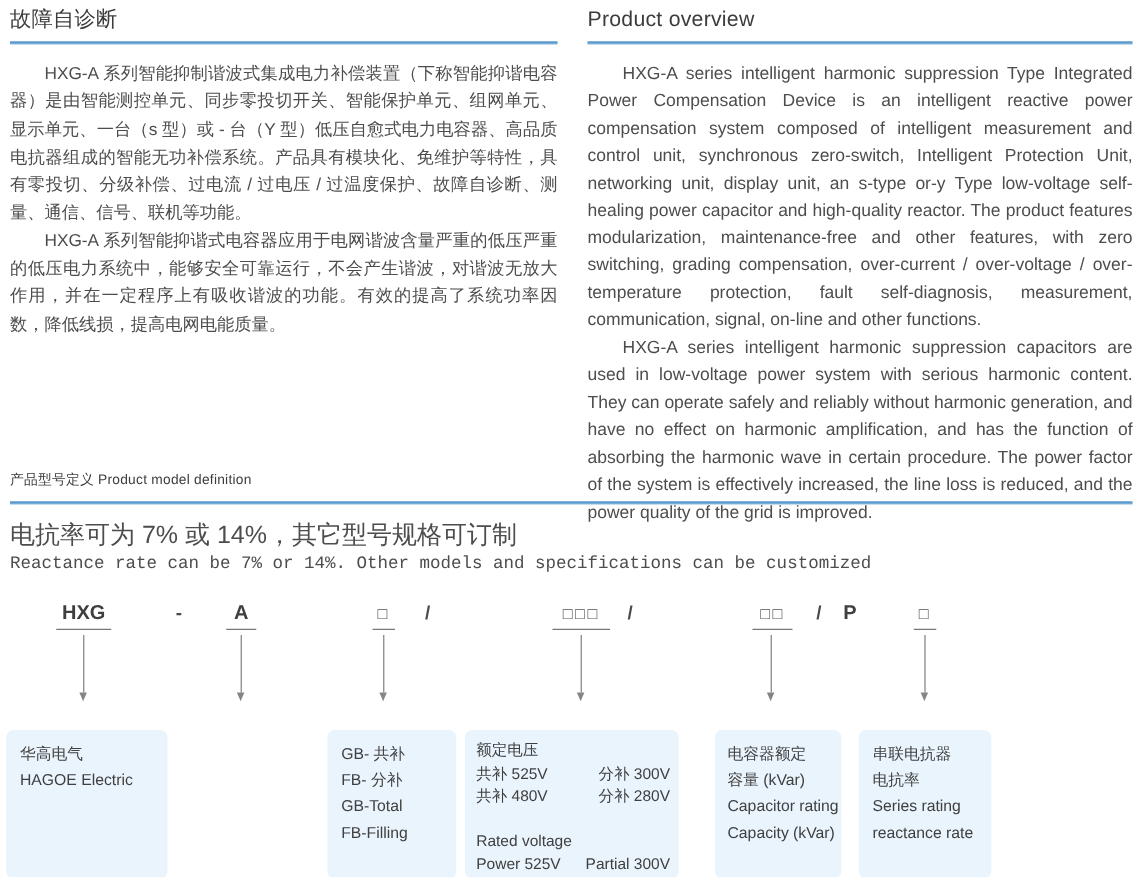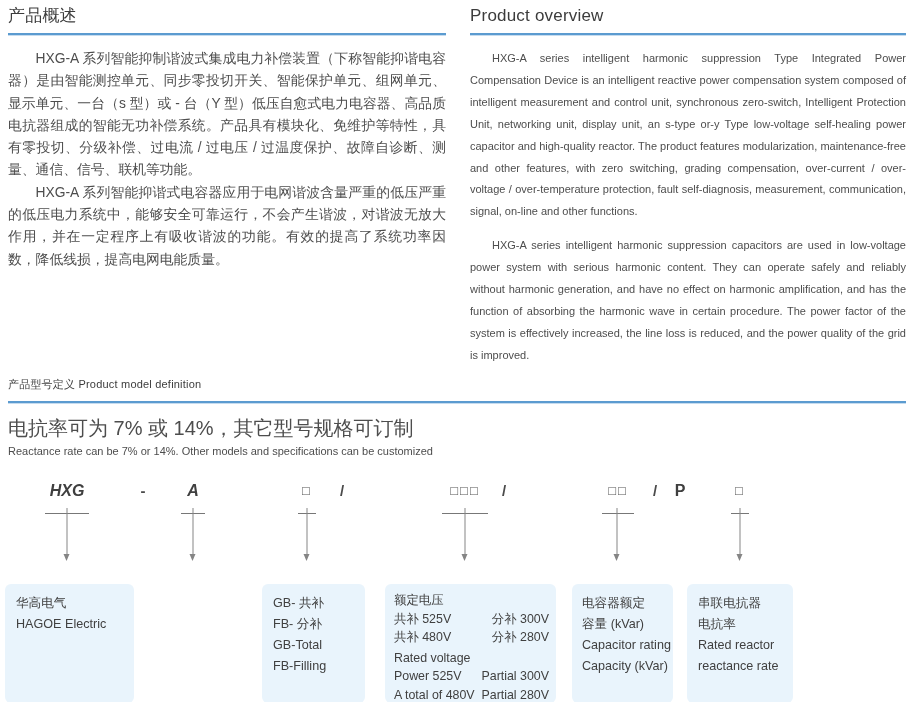"产品概述" h2.sec-title { text: 产品概述 -> 故障自诊断 }
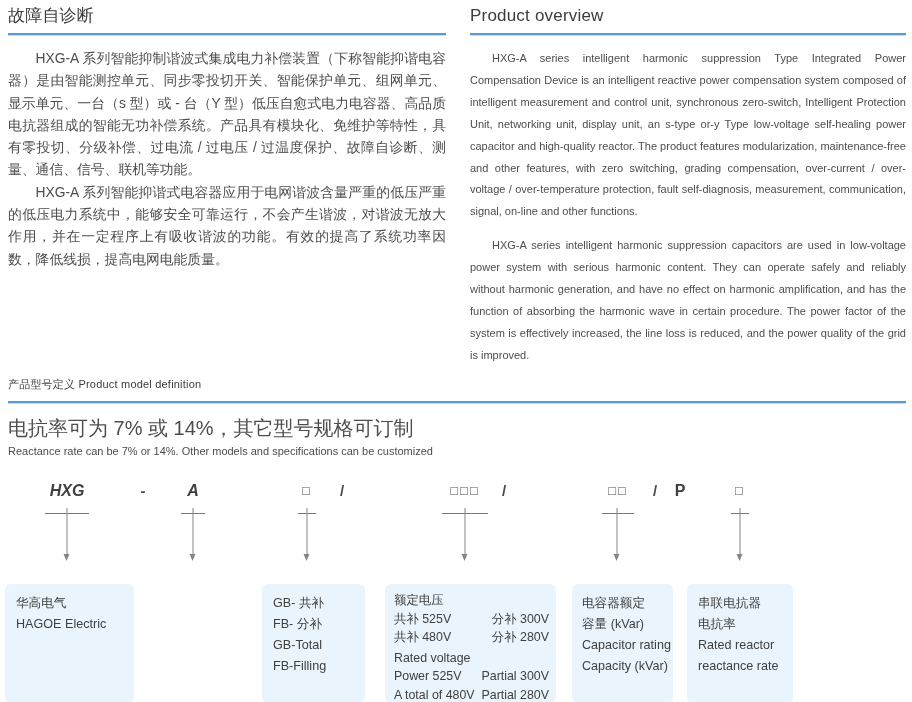"HXG-A series intelligent harmonic" .col.en p.body { font-size: 11px -> 14px; margin-top: 12px -> none }
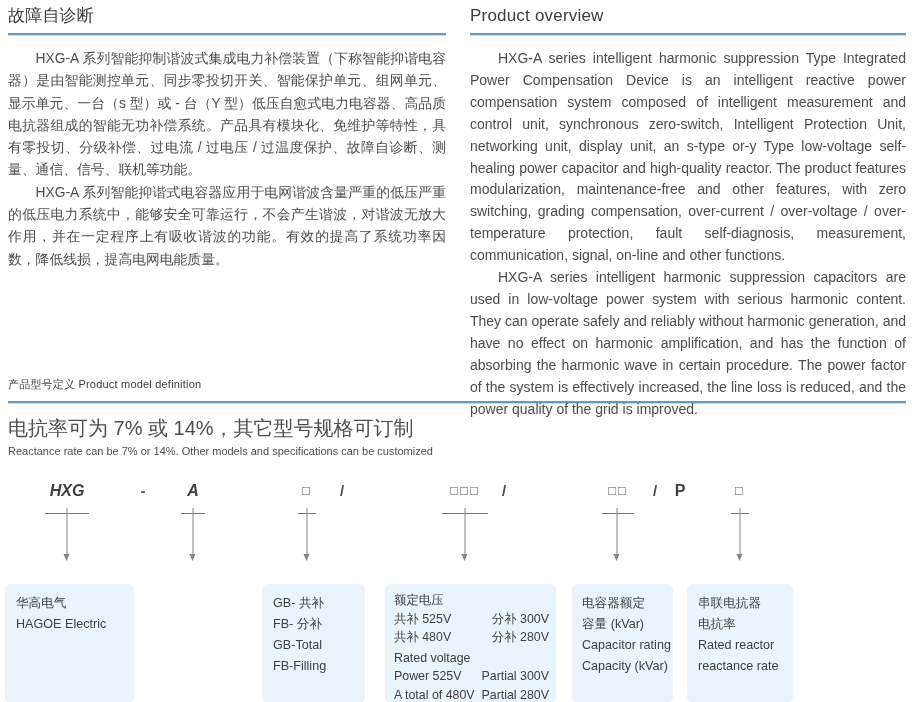"Reactance rate can be 7%" .note.en { font-family: none -> Liberation Mono, monospace; font-size: 11px -> 14px }
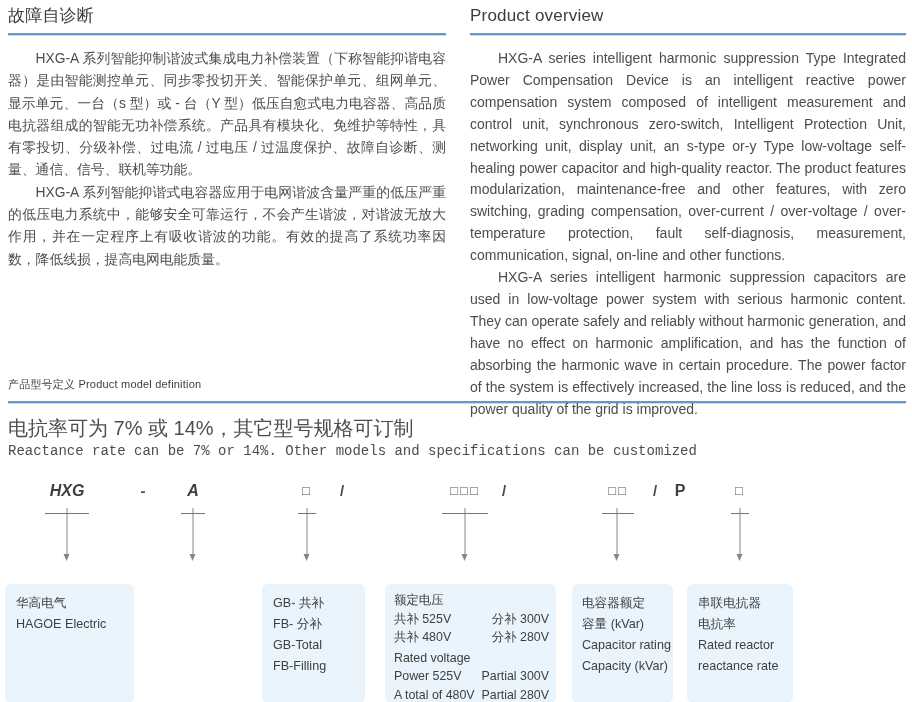"HXG" .code-part.underlined { font-style: italic -> none; padding-bottom: 13px -> 3px }
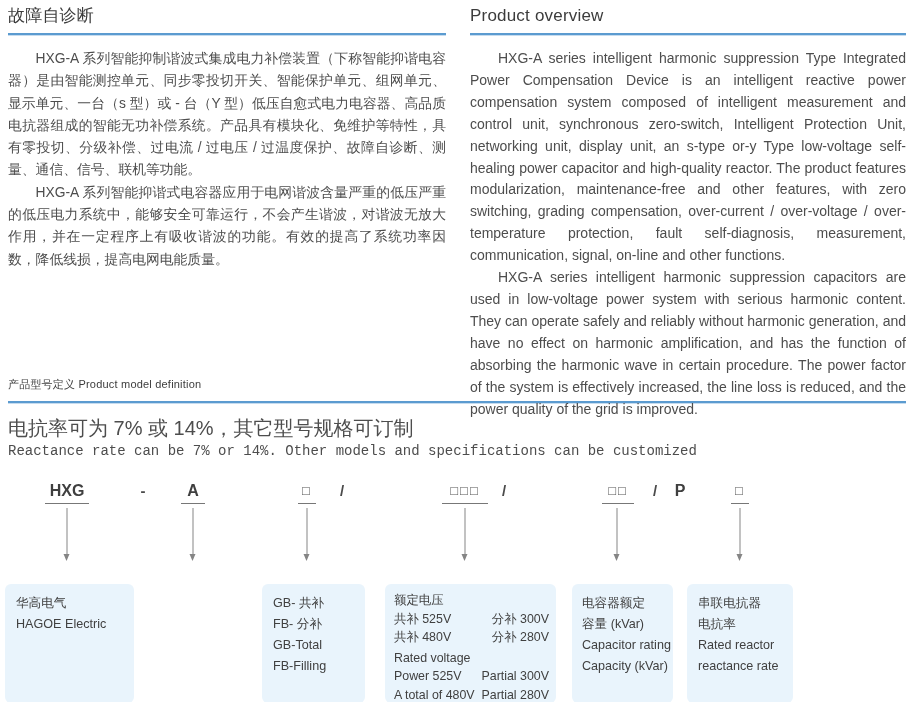"额定电压" div.legend-box { left: 385px -> 372px }
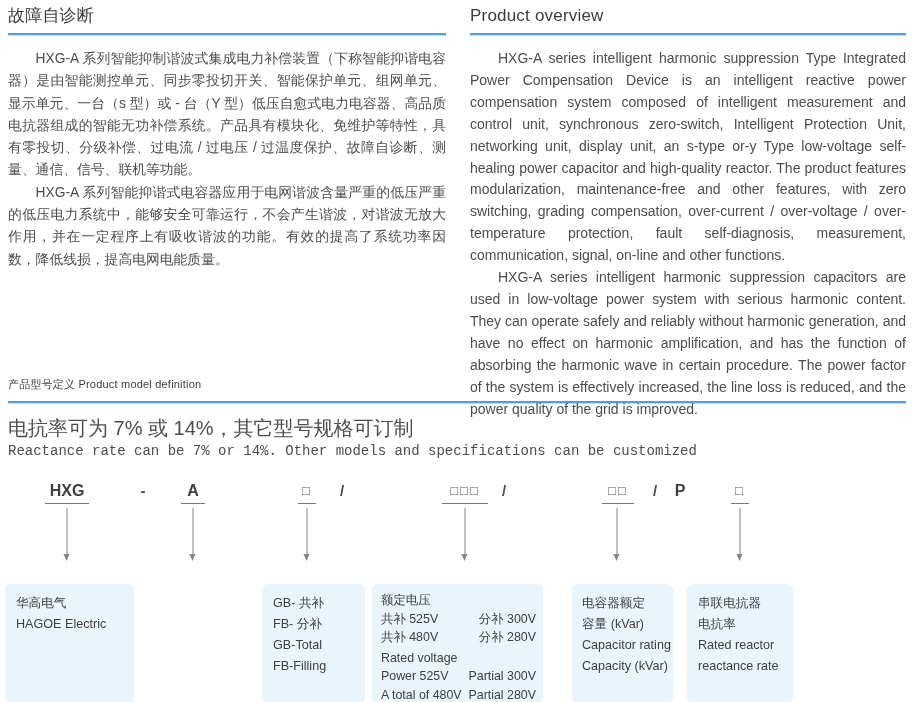"Rated reactor" div.bl { text: Rated reactor -> Series rating }
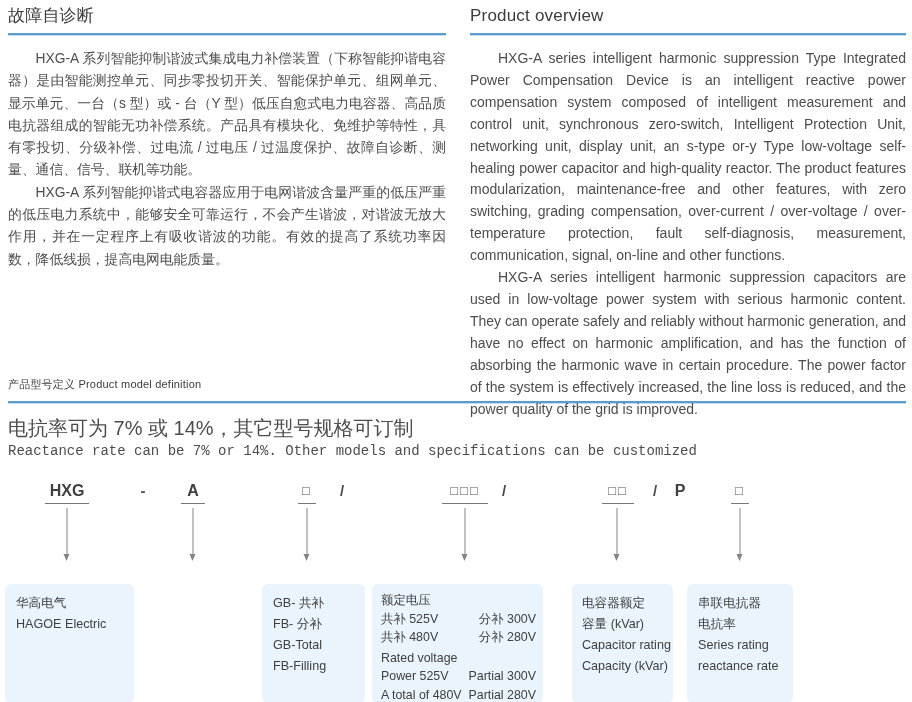"Rated voltage" .legend-box.box4 .gap-top { margin-top: 2px -> 17px }
